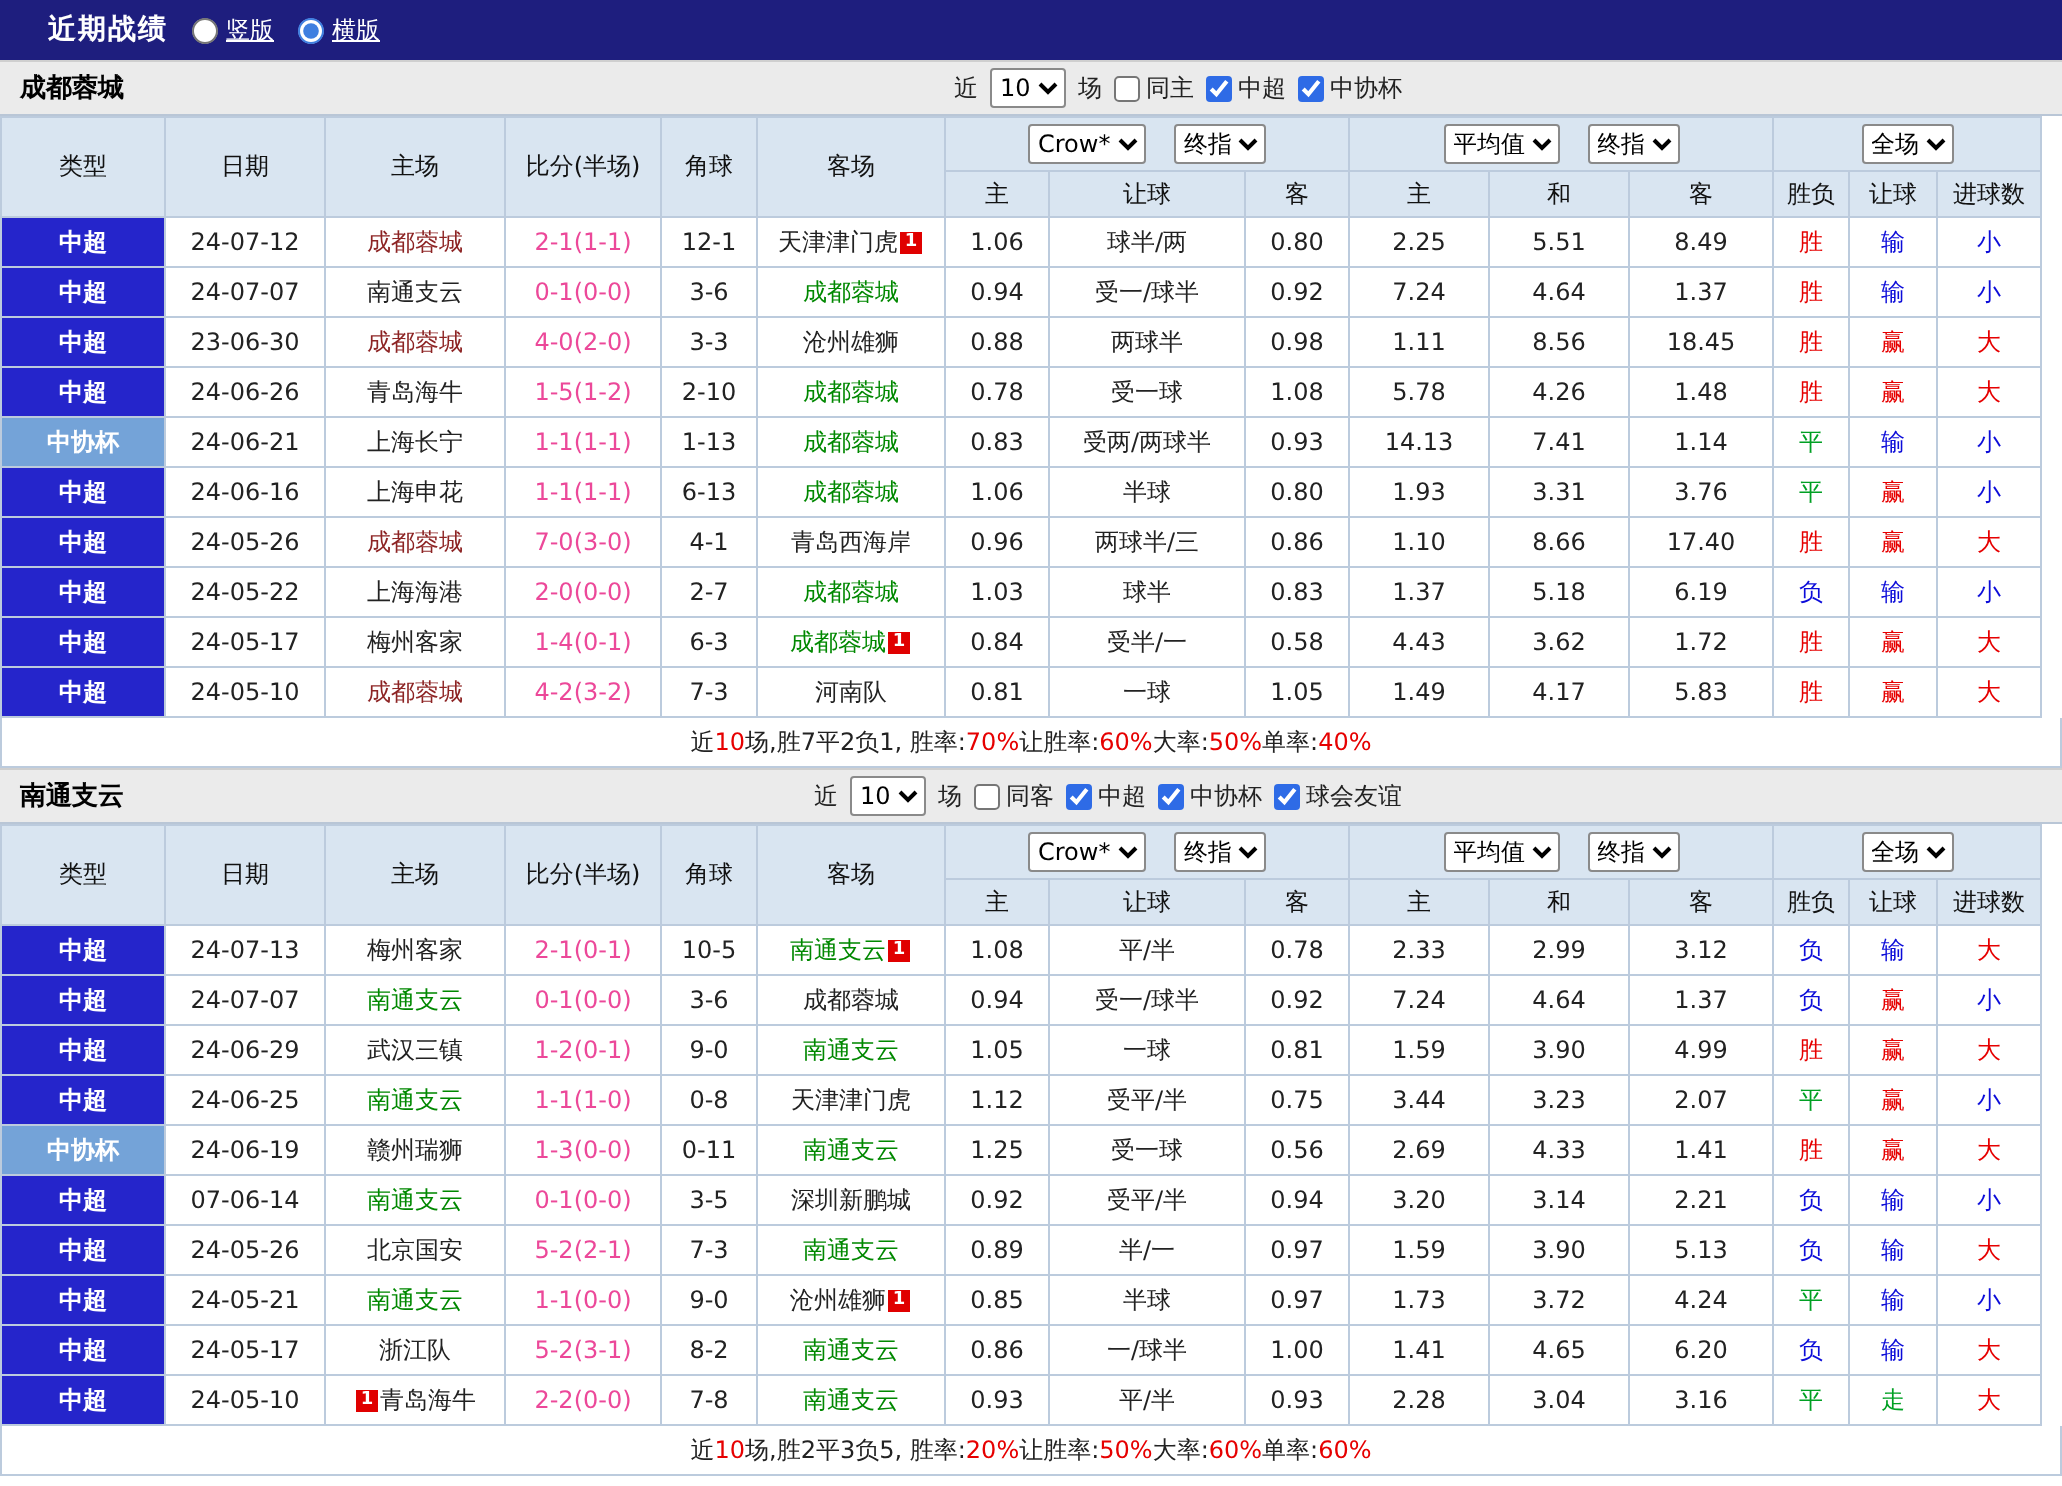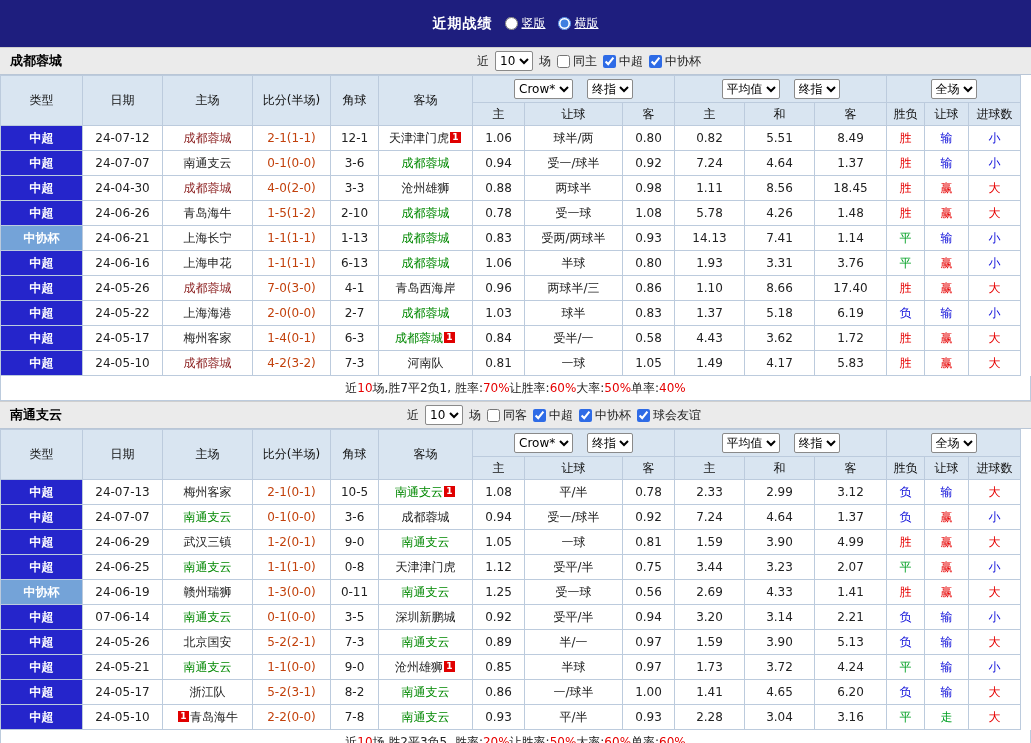"近期战绩" .topbar { height: 47px -> 30px; justify-content: center -> none; padding-left: none -> 24px }
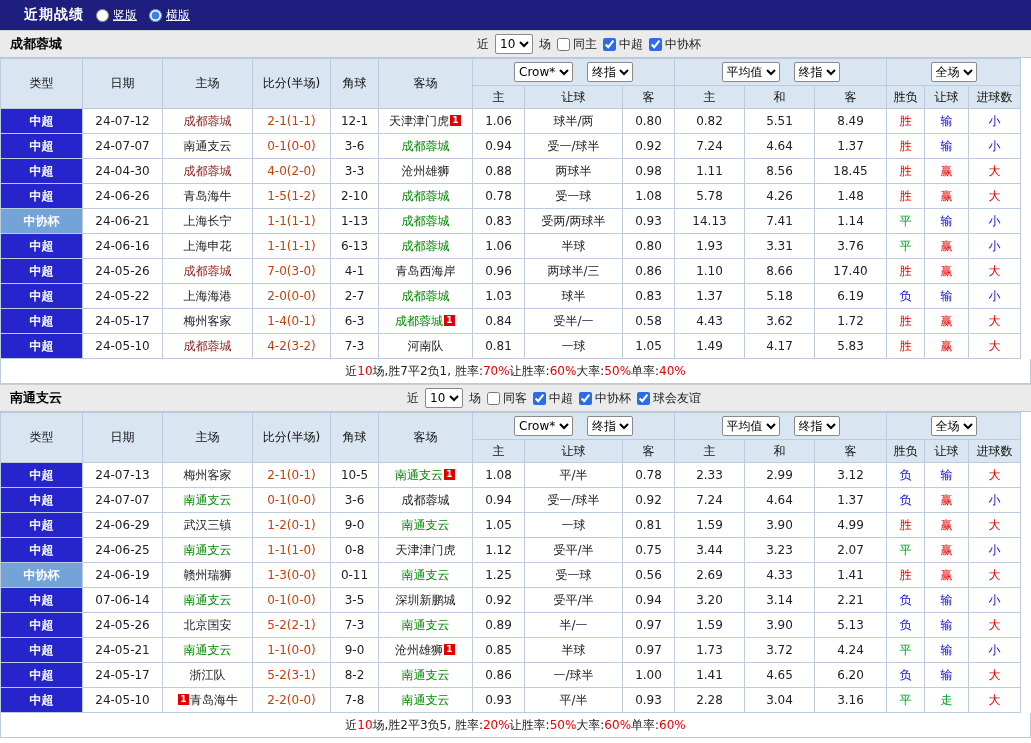"2-1(1-1)" td.score { color: #c2410c -> #ec4899 }
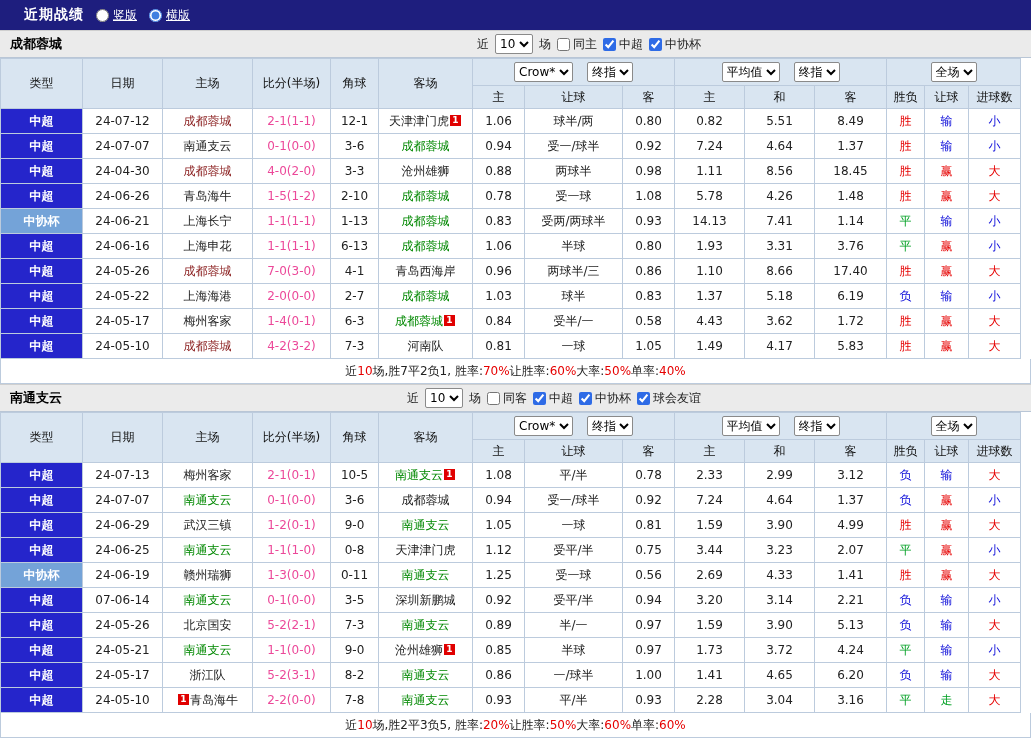"0.82" td { text: 0.82 -> 2.25 }
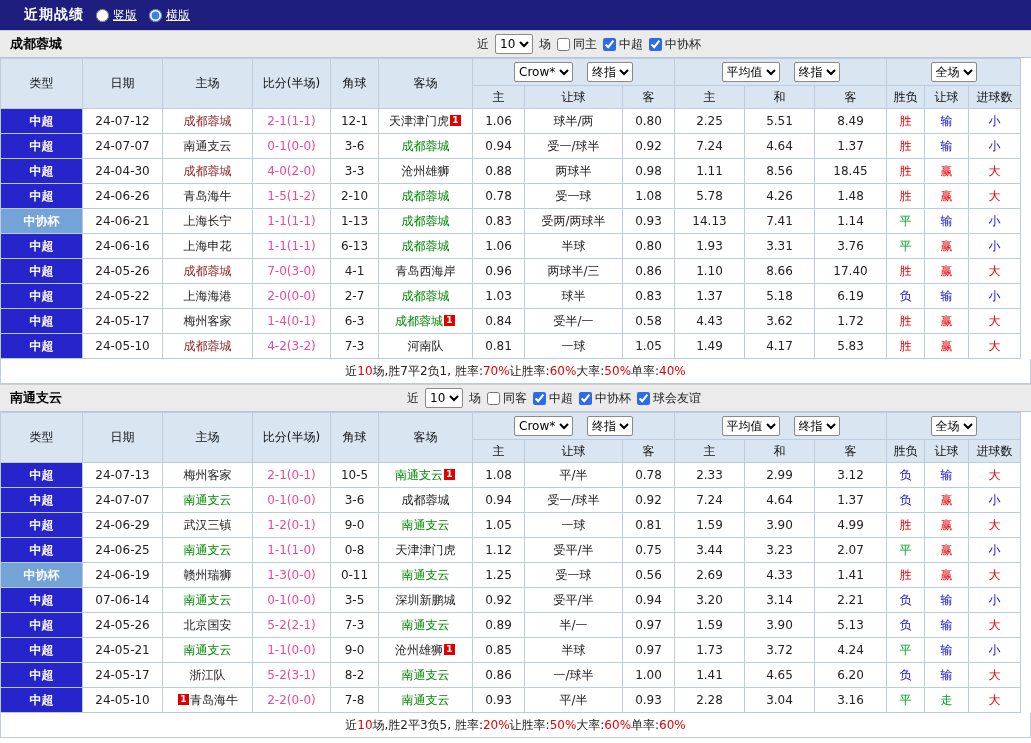"24-04-30" td { text: 24-04-30 -> 23-06-30 }
